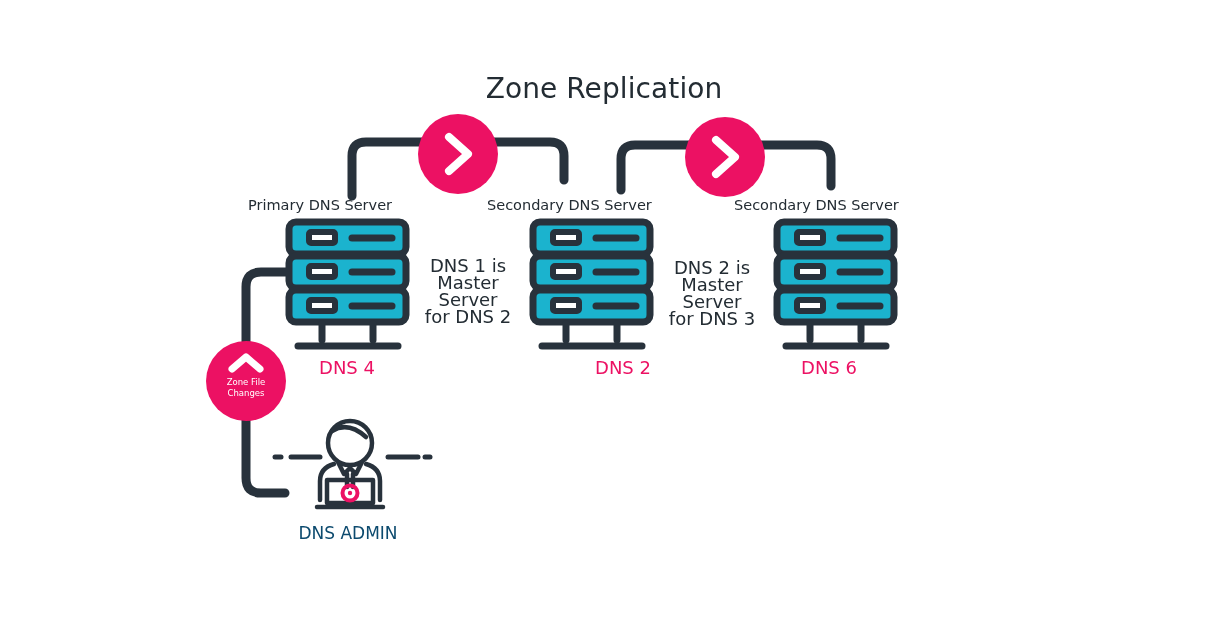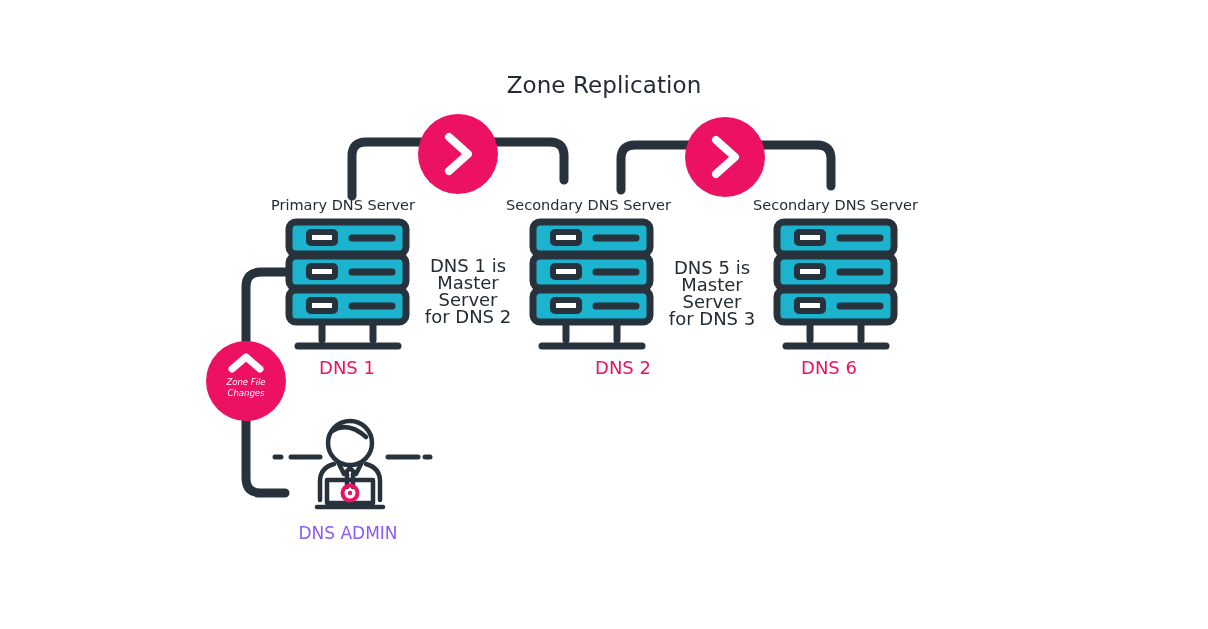"Zone Replication" #diagram-title { font-size: 23px -> 28px }
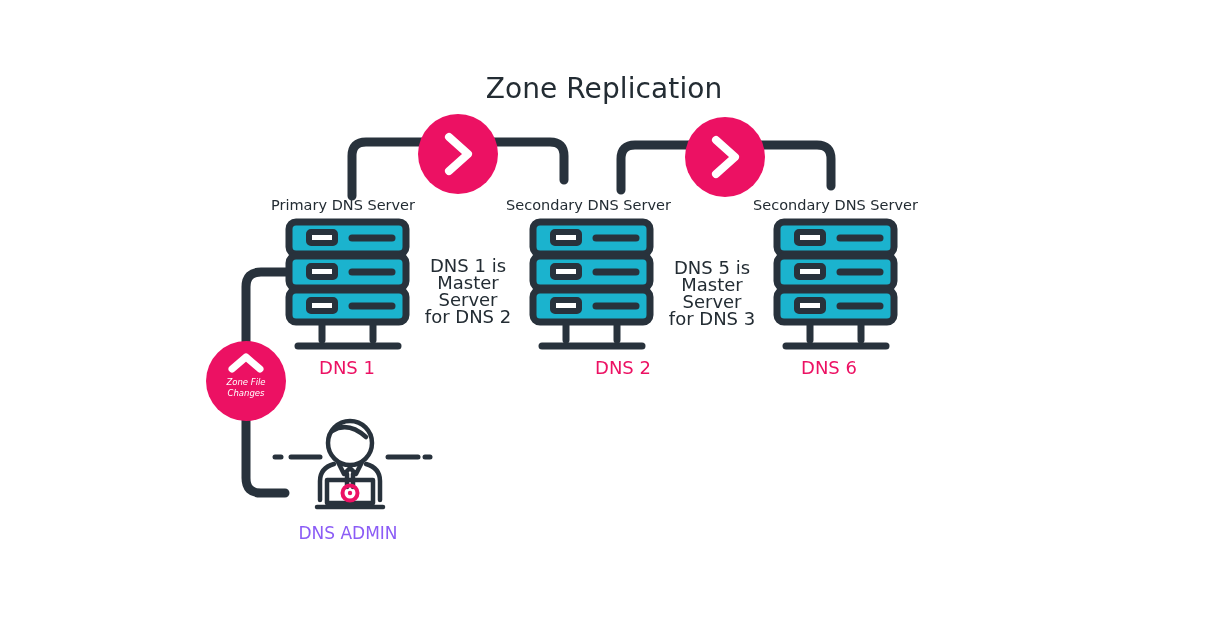"Primary DNS Server" .server-caption { text-align: center -> left }
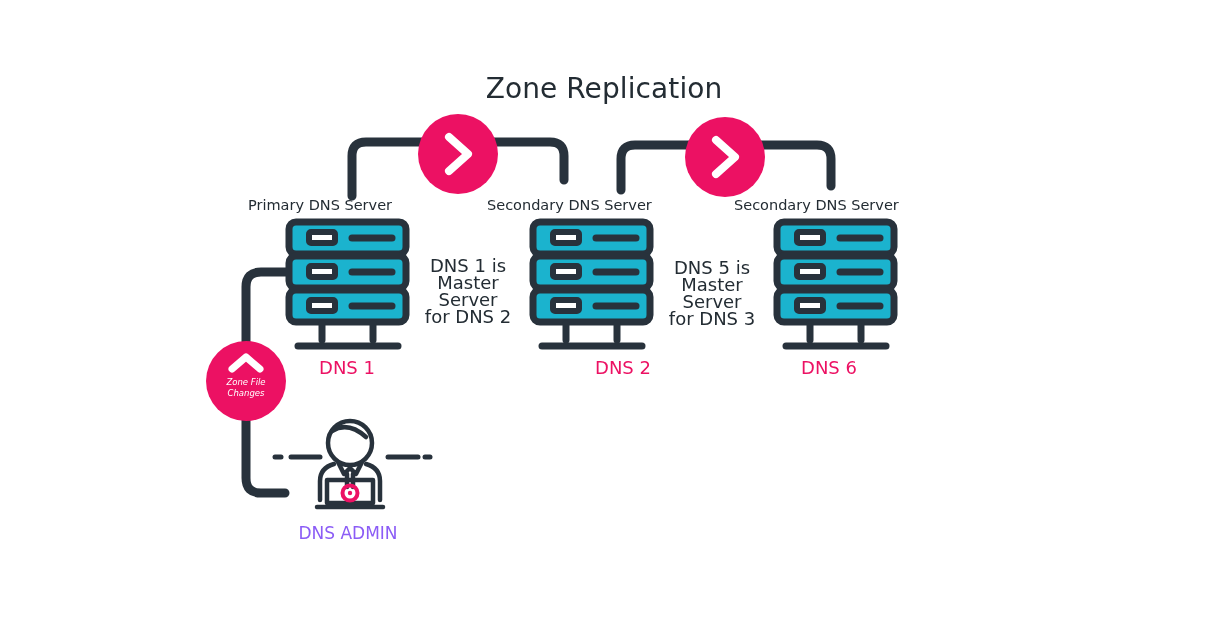"DNS 5 is" div.abs { text: 5 -> 2 }
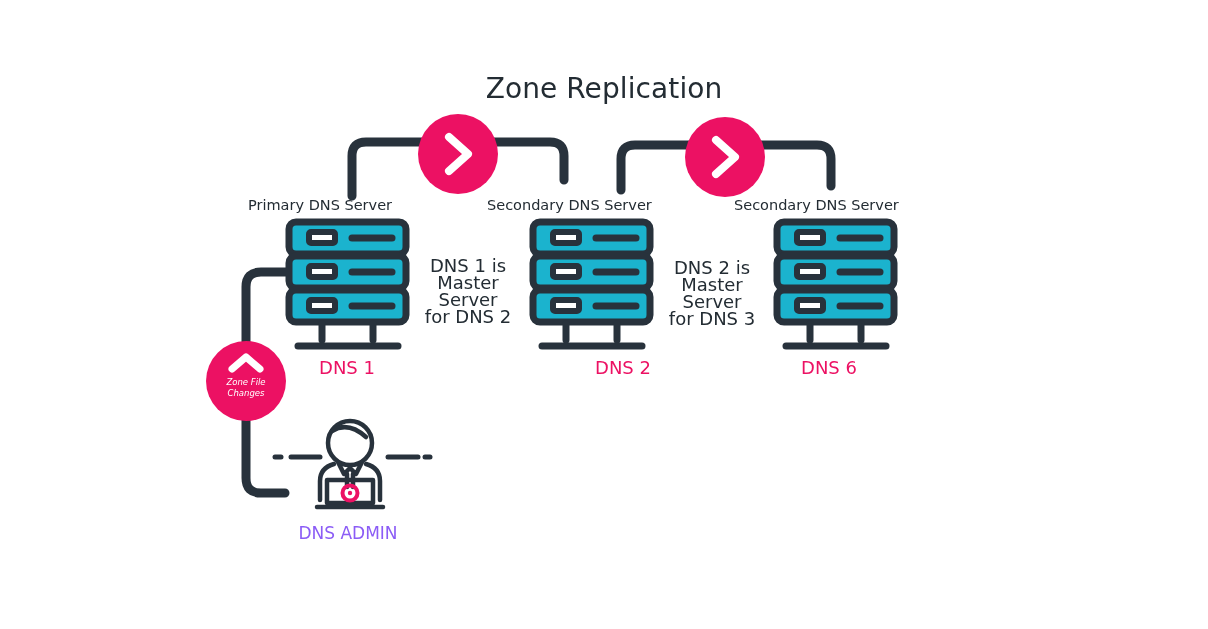"DNS 1" div.abs { text: 1 -> 4 }
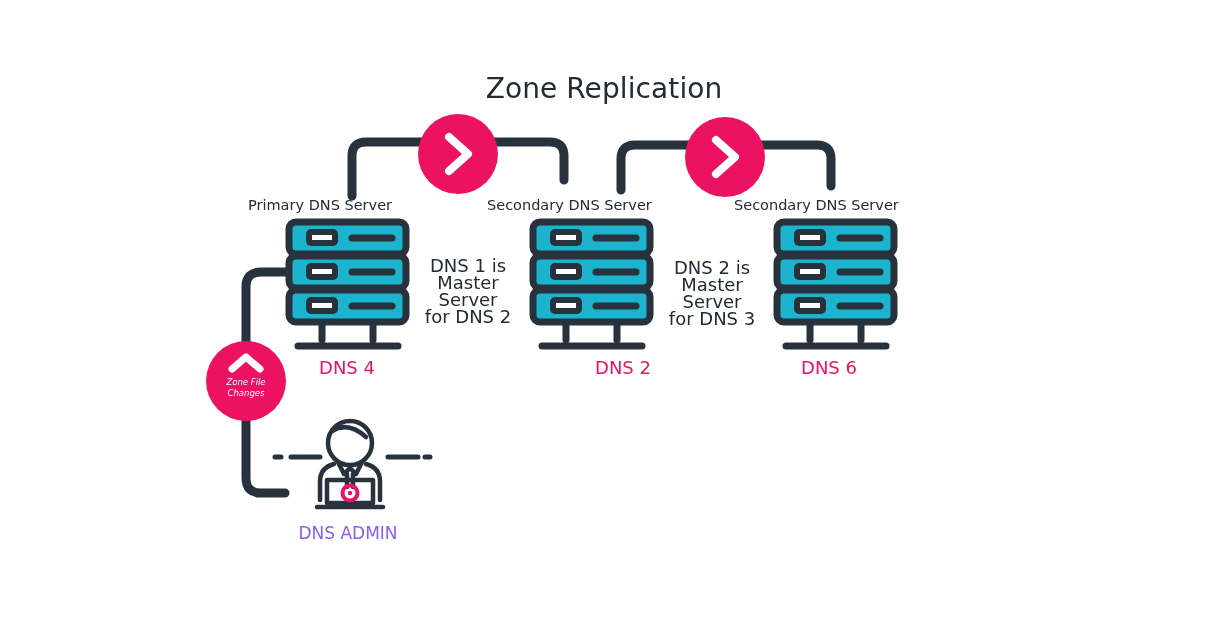"Zone File" .zone-badge-text { font-style: italic -> none }
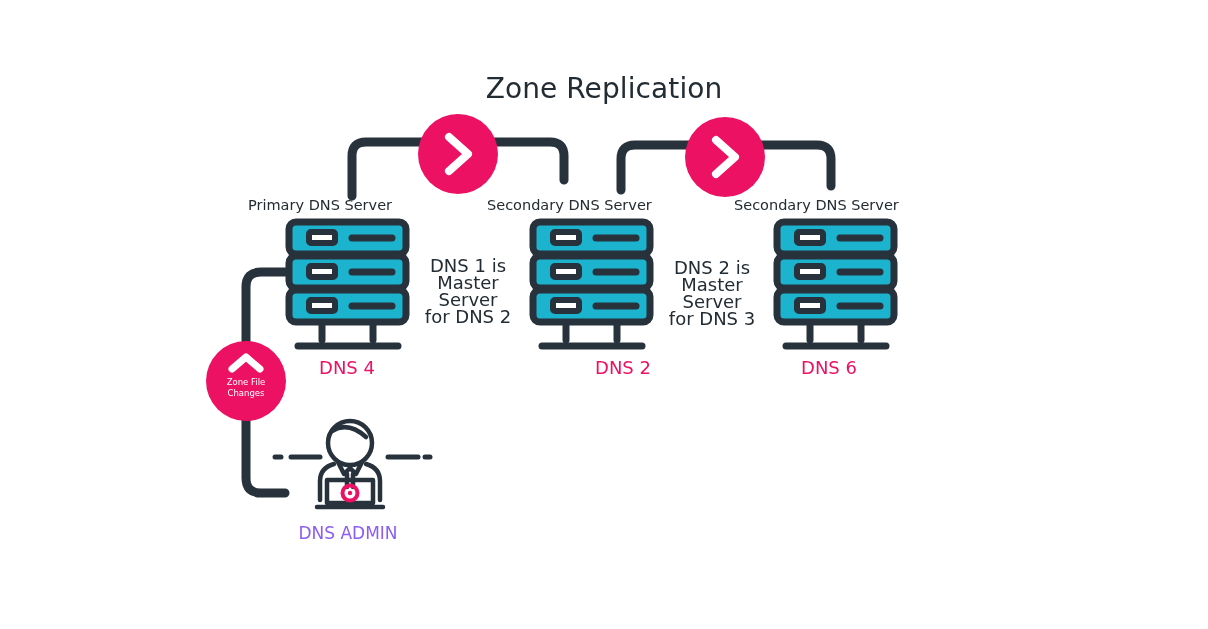"DNS ADMIN" #admin-label { color: #8b5cf6 -> #0c4a6e }
